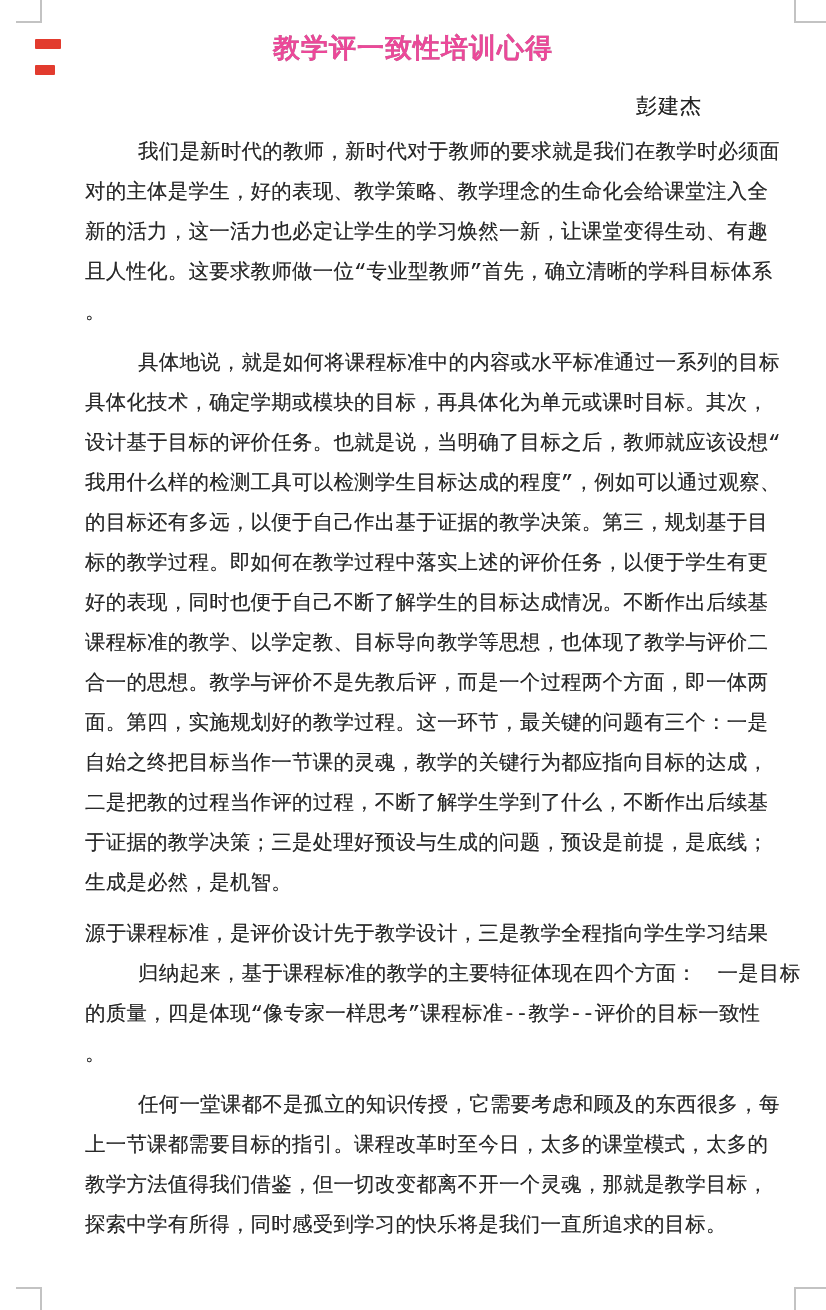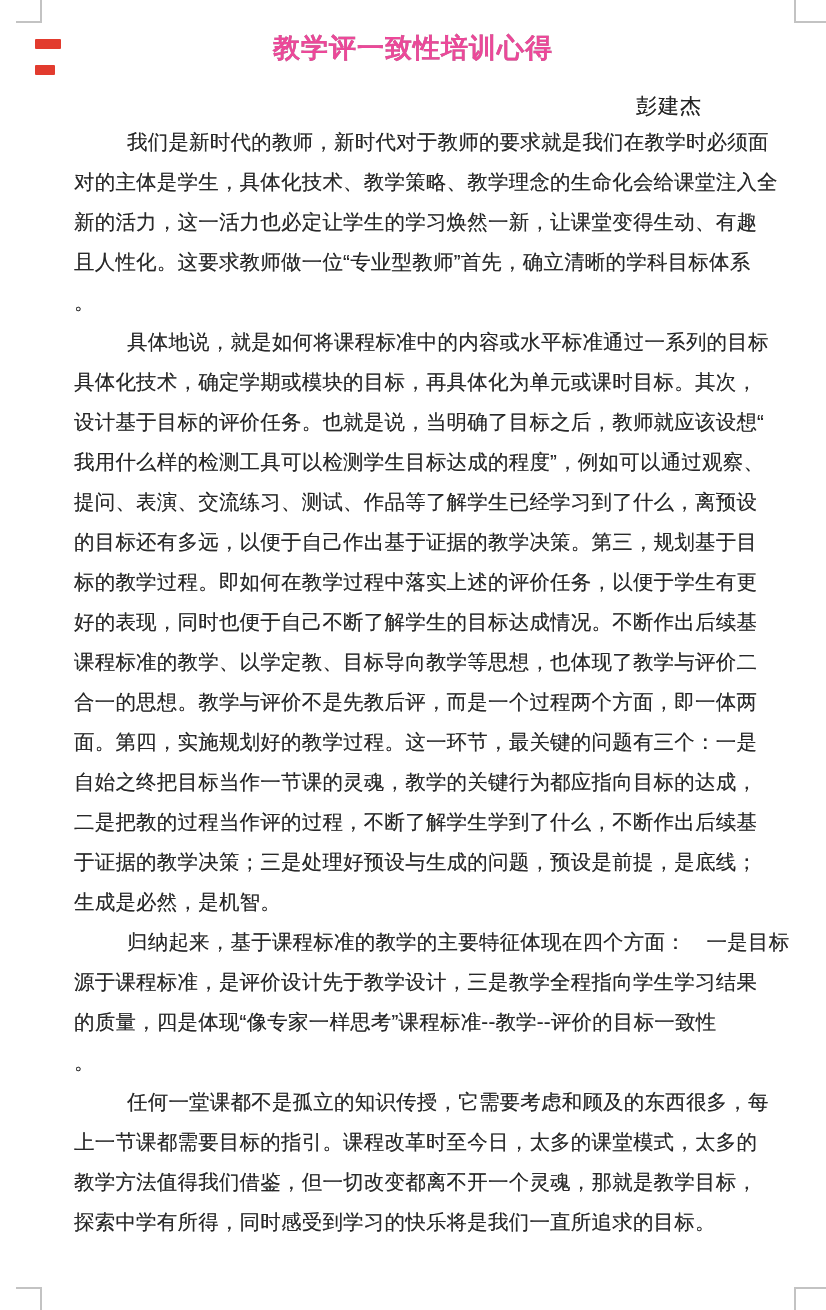"我们是新时代的教师，新时代对于教师的要求就是我们在教学时必须面" .para { font-family: none -> Liberation Mono, monospace; margin: 0 -> 11px }
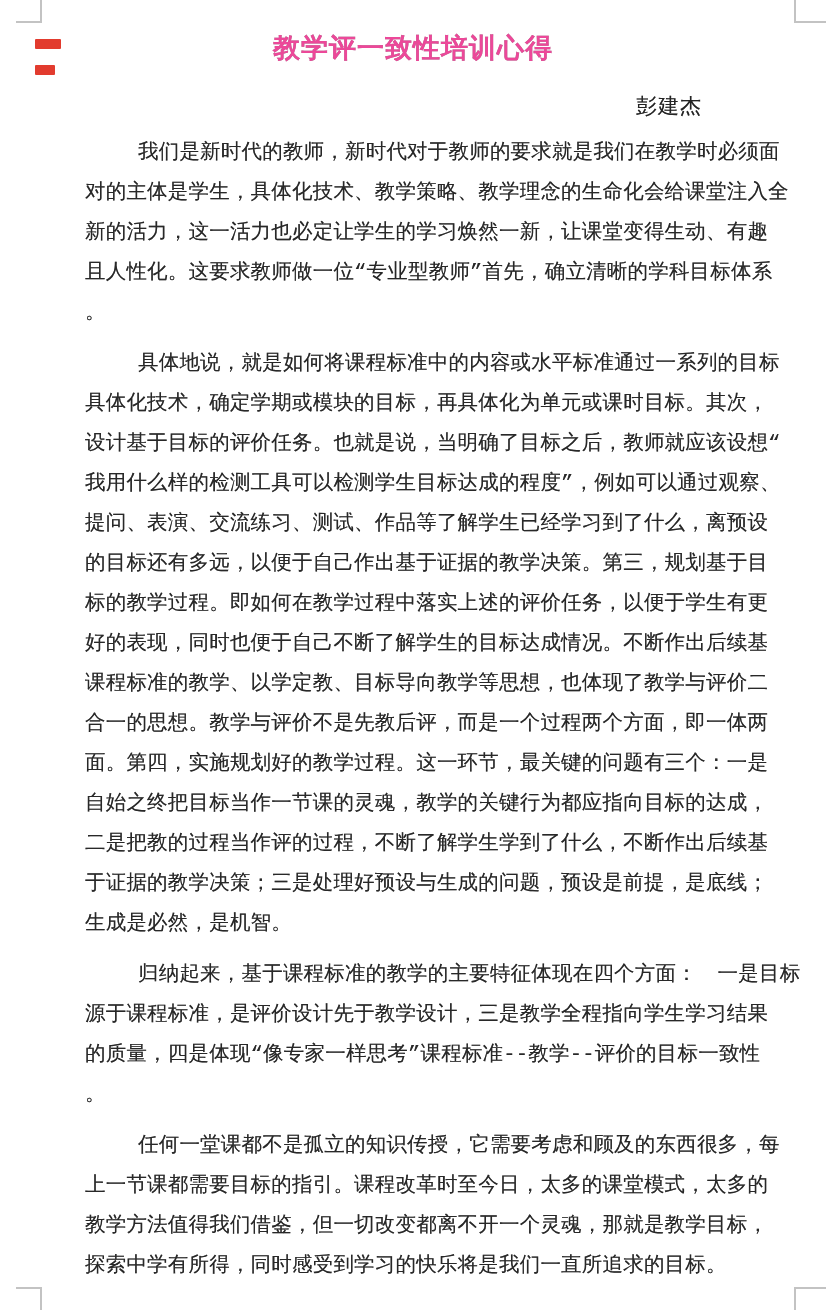"对的主体是学生，具体化技术、教学策略、教学理念的生命化会给课堂注入全" div.tline { text: 具体化技术 -> 好的表现 }
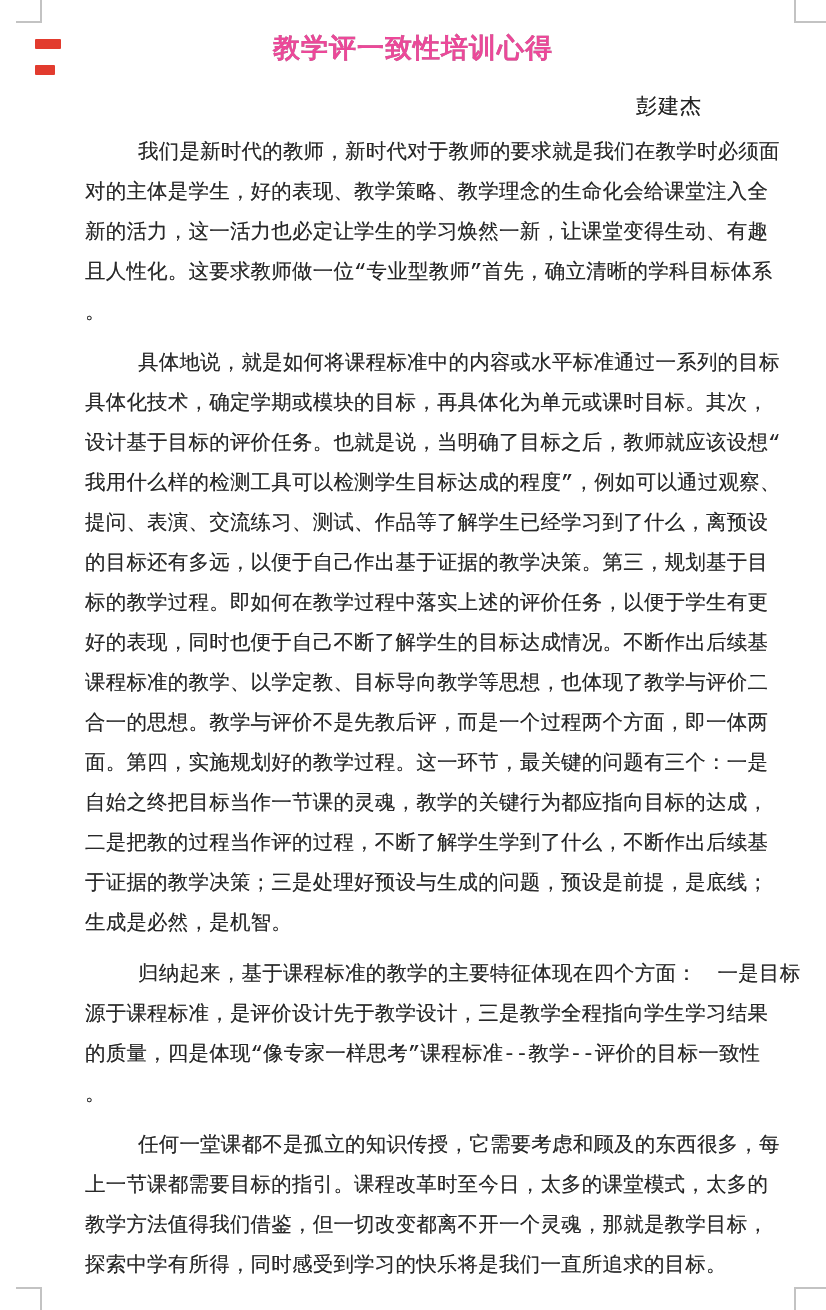"提问、表演、交流练习、测试、作品等了解学生已经学习到了什么，离预设" div.tline { html: <div>提问、表演、交流练习、测试、作品等了解学生已经学习到了什么，离预设</div> -> none }
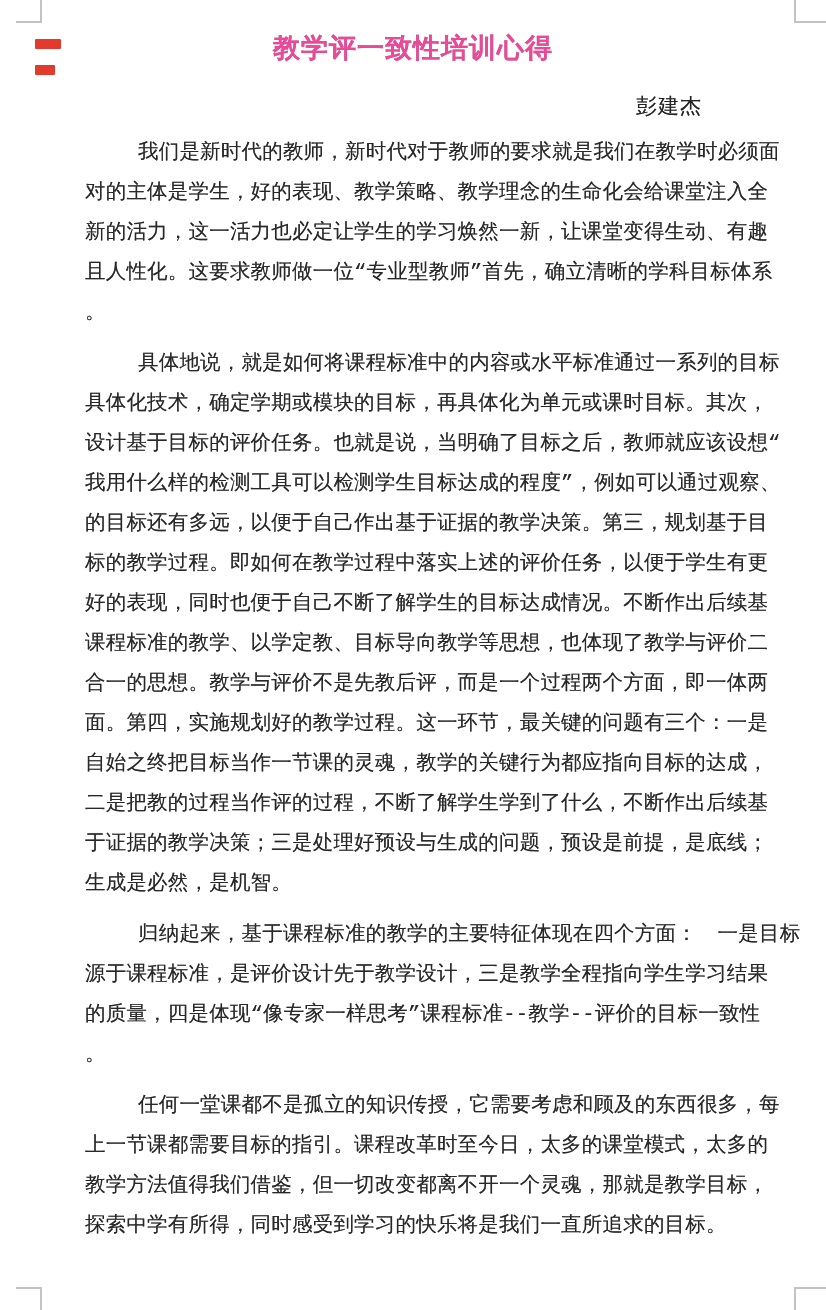"归纳起来，基于课程标准的教学的主要特征体现在四个方面： 一是目标" div.tline { order: before "源于课程标准，是评价设计先于教学设计，三是教学全程指向学生学习结果" -> after "源于课程标准，是评价设计先于教学设计，三是教学全程指向学生学习结果" }
